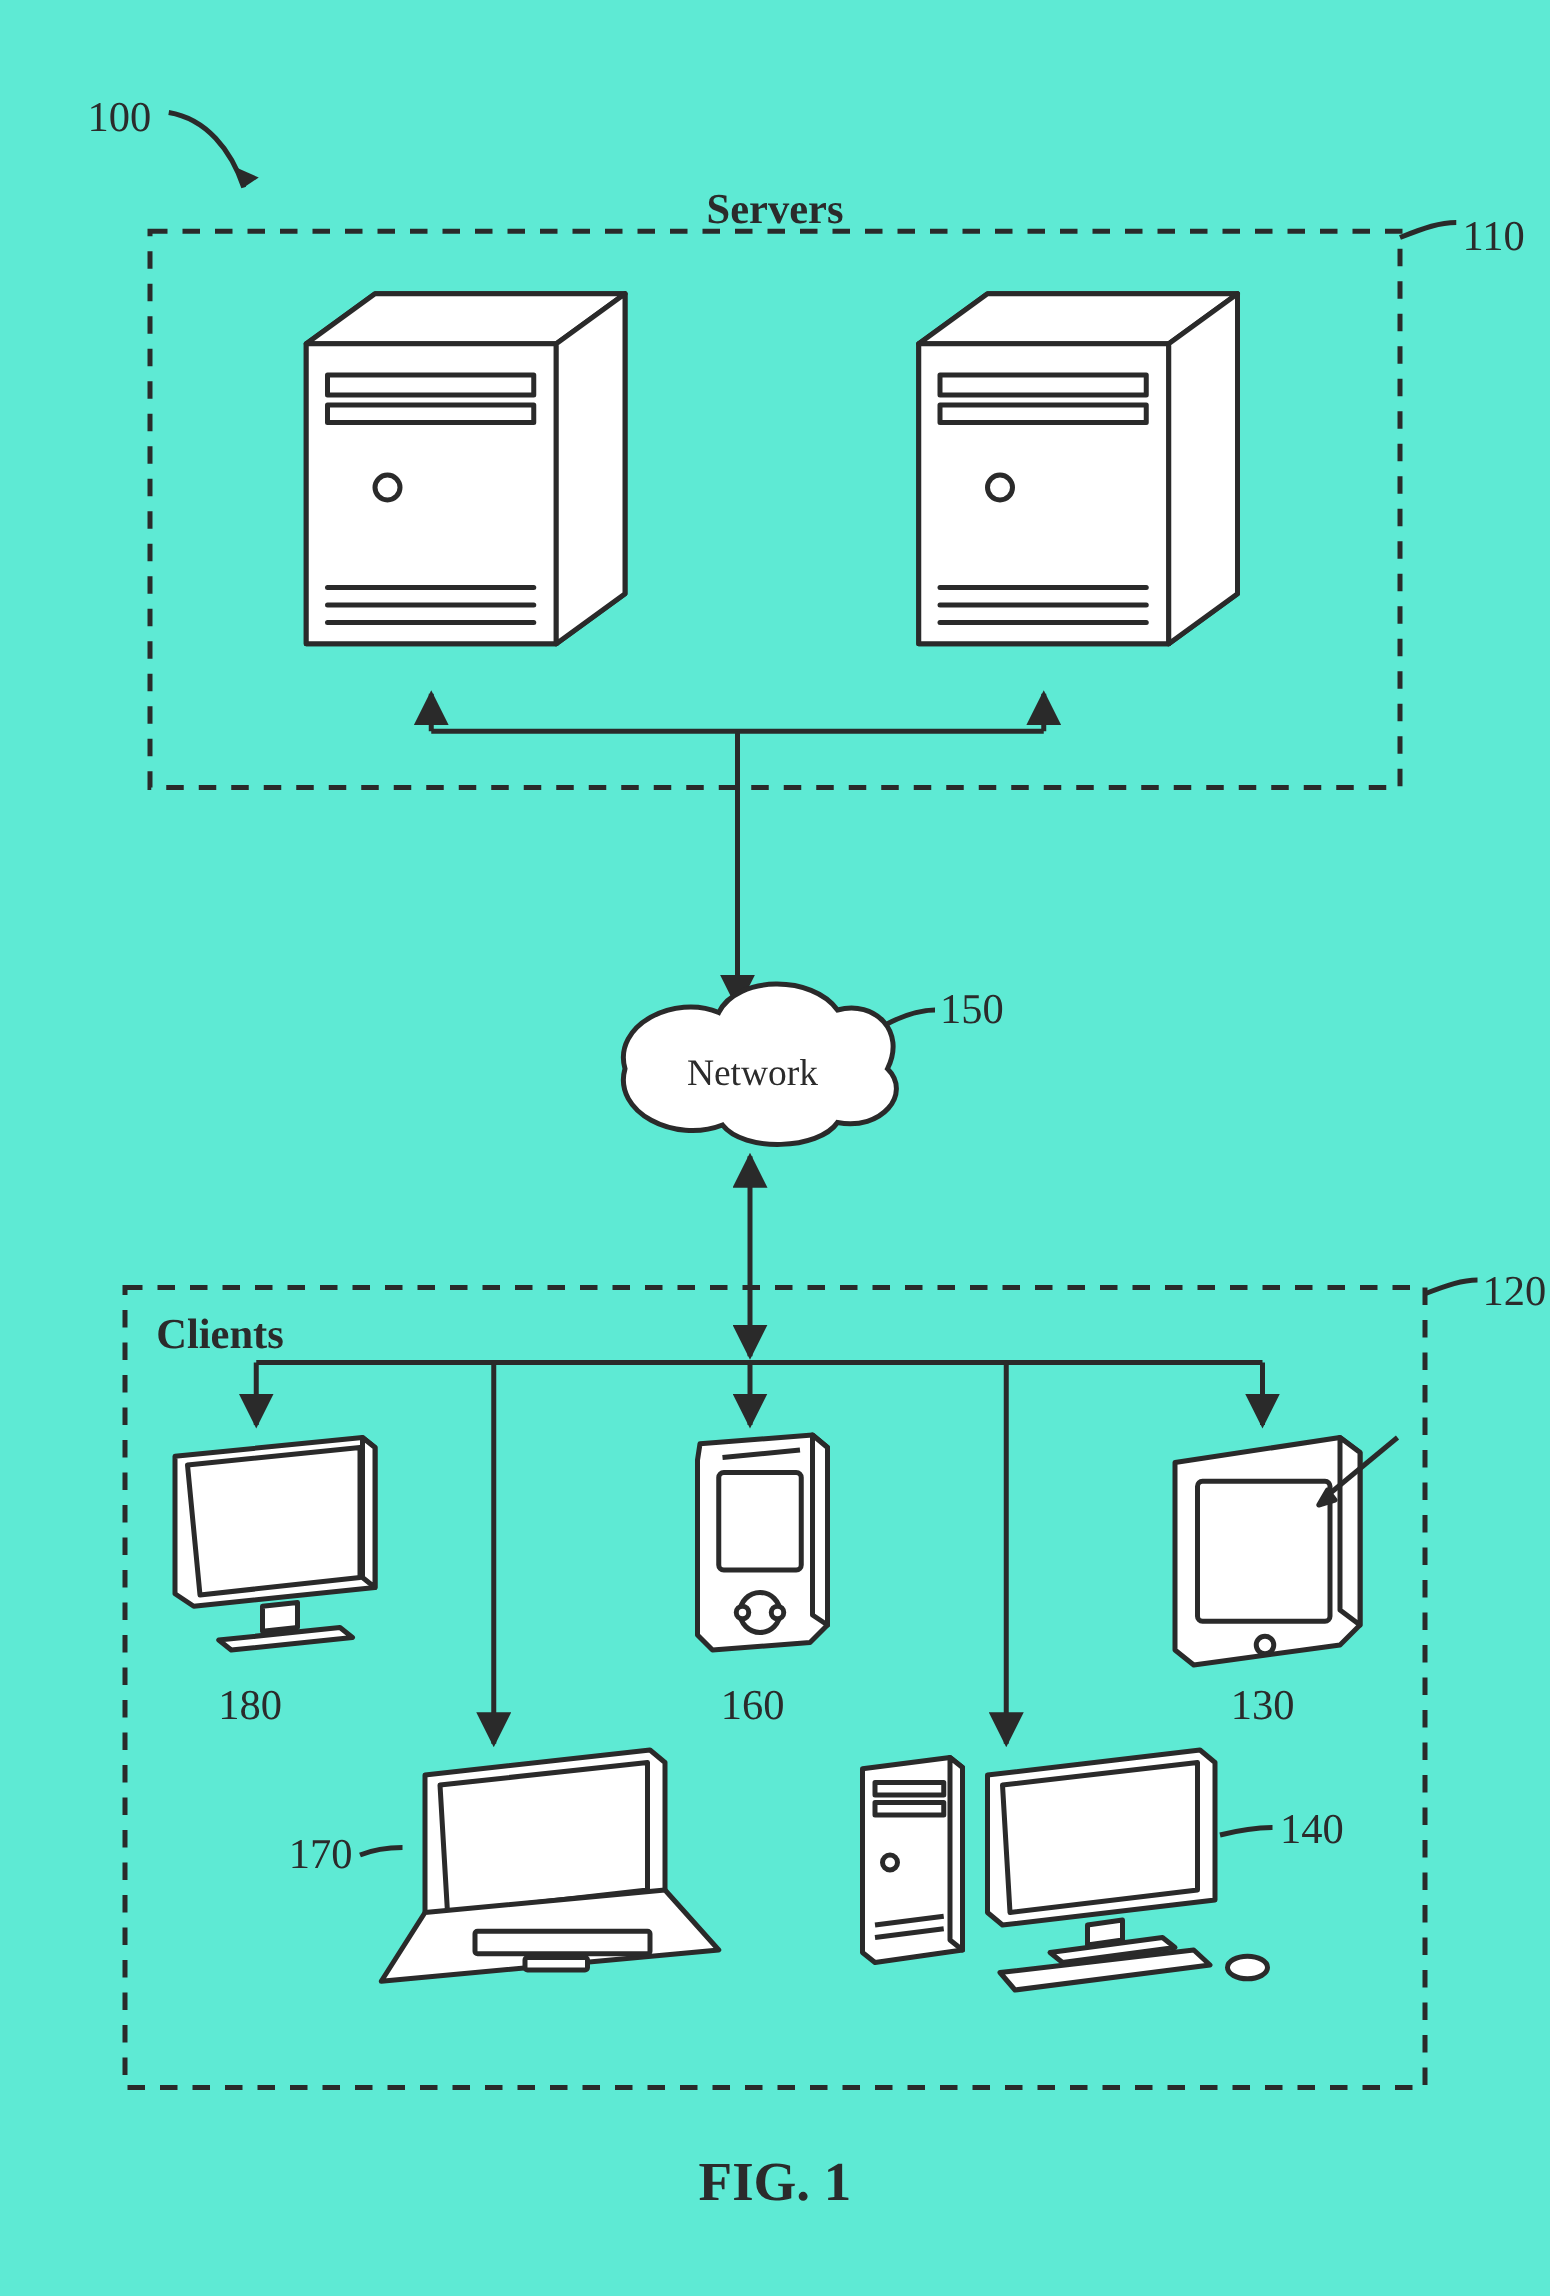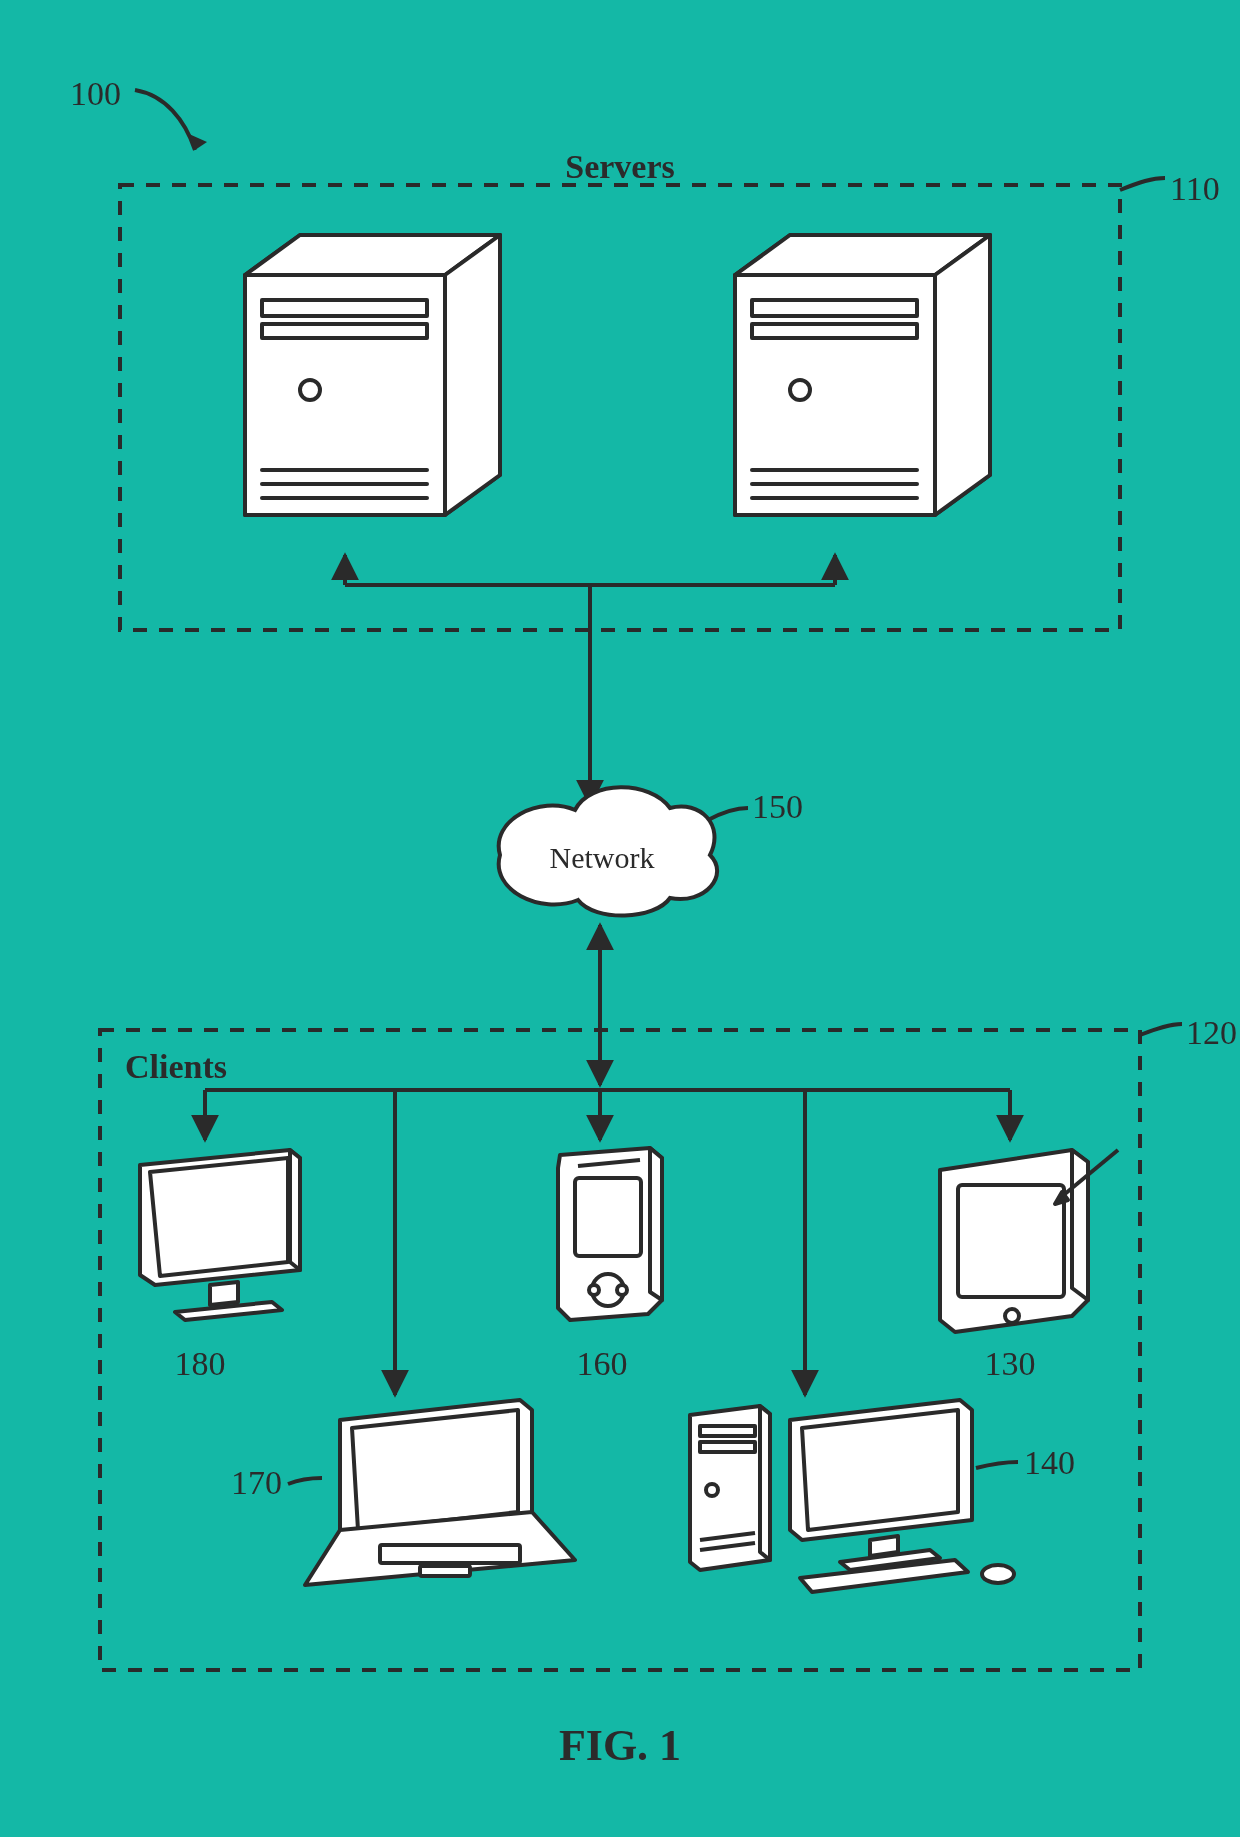"100" .canvas { background: #14b8a6 -> #5eead4 }
